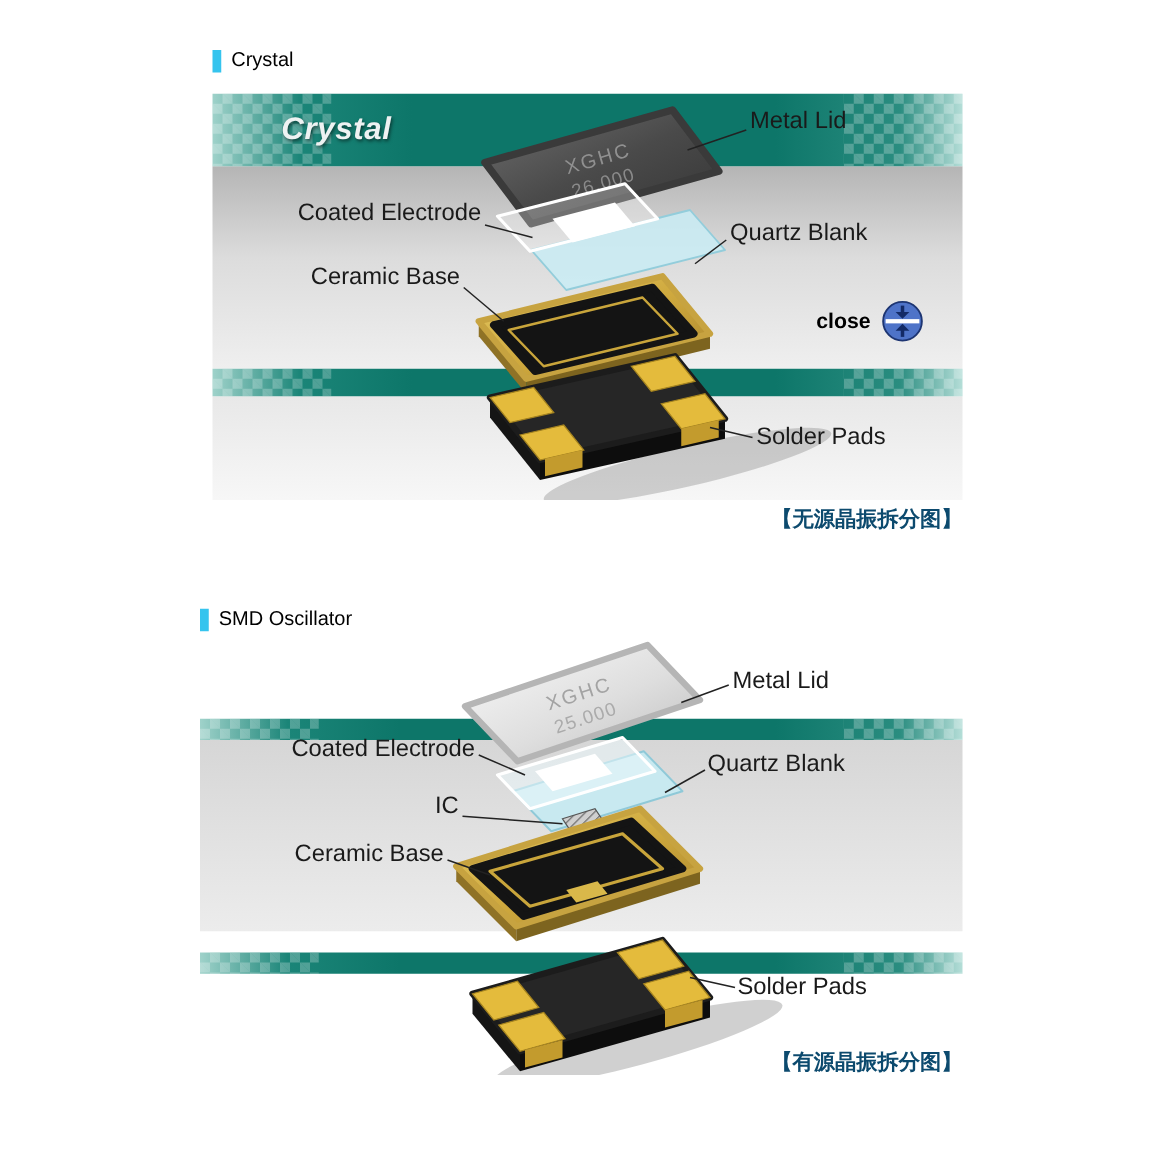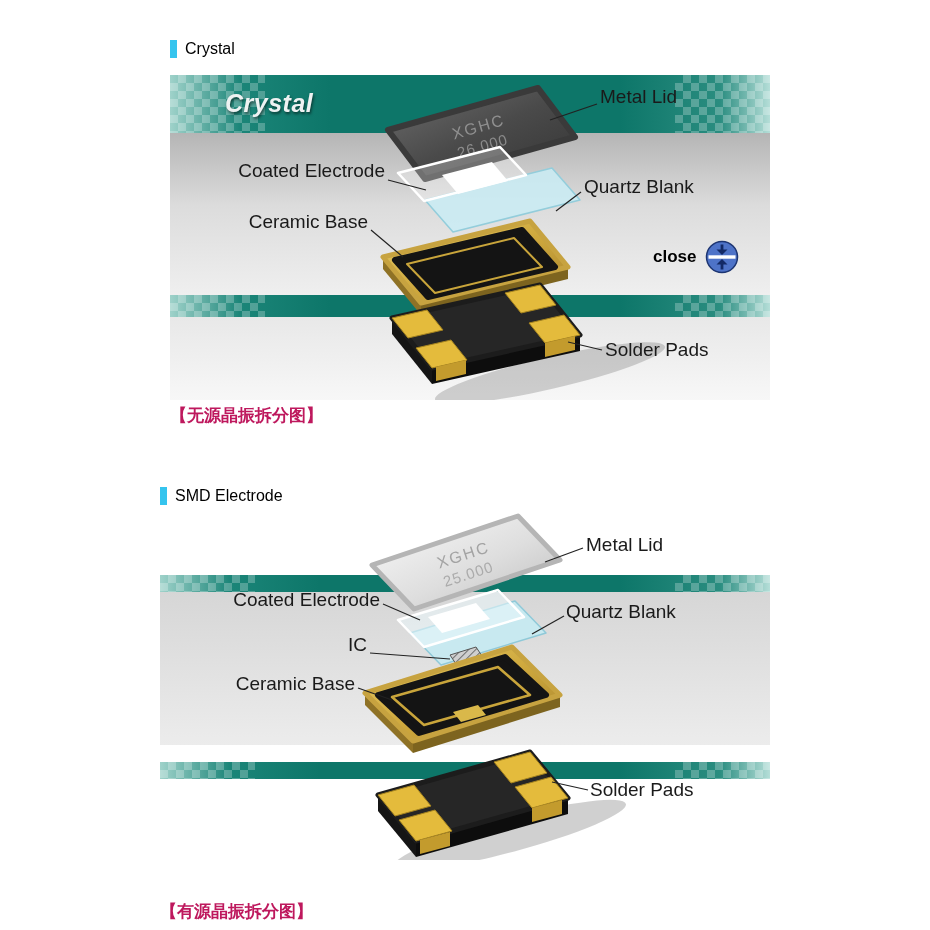"【无源晶振拆分图】" .caption { color: #be185d -> #0c4a6e; text-align: left -> right }
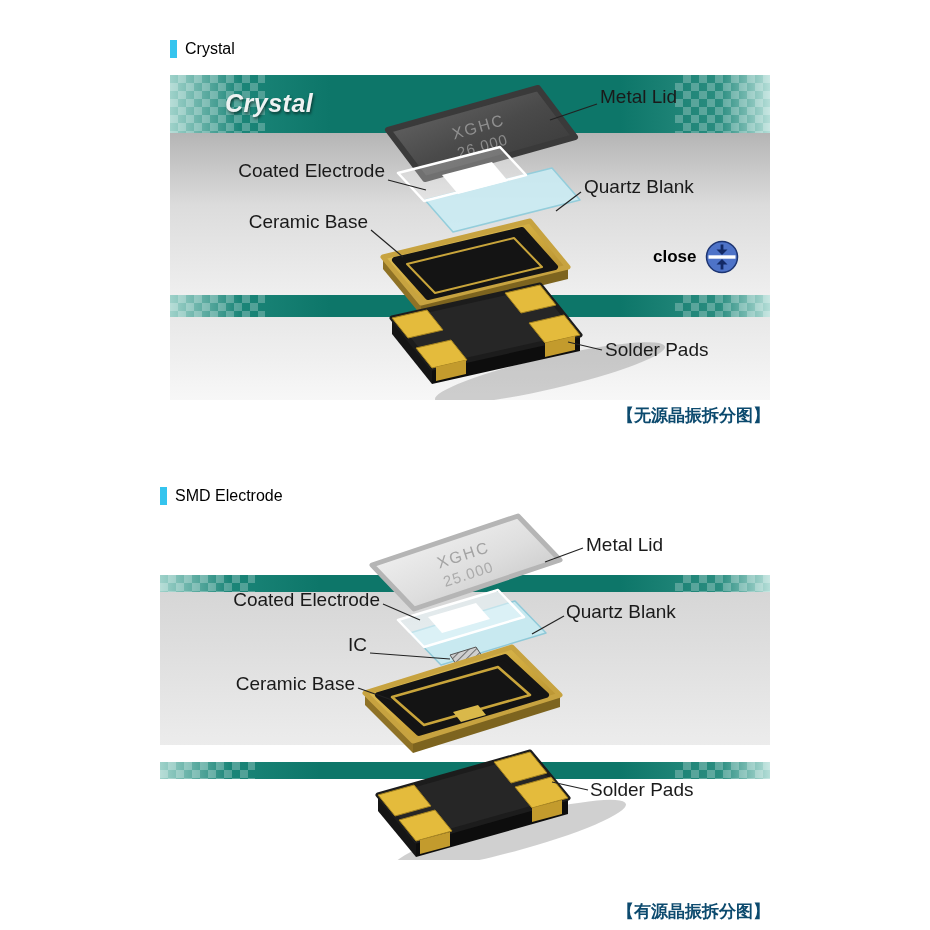"SMD Electrode" span { text: Electrode -> Oscillator }
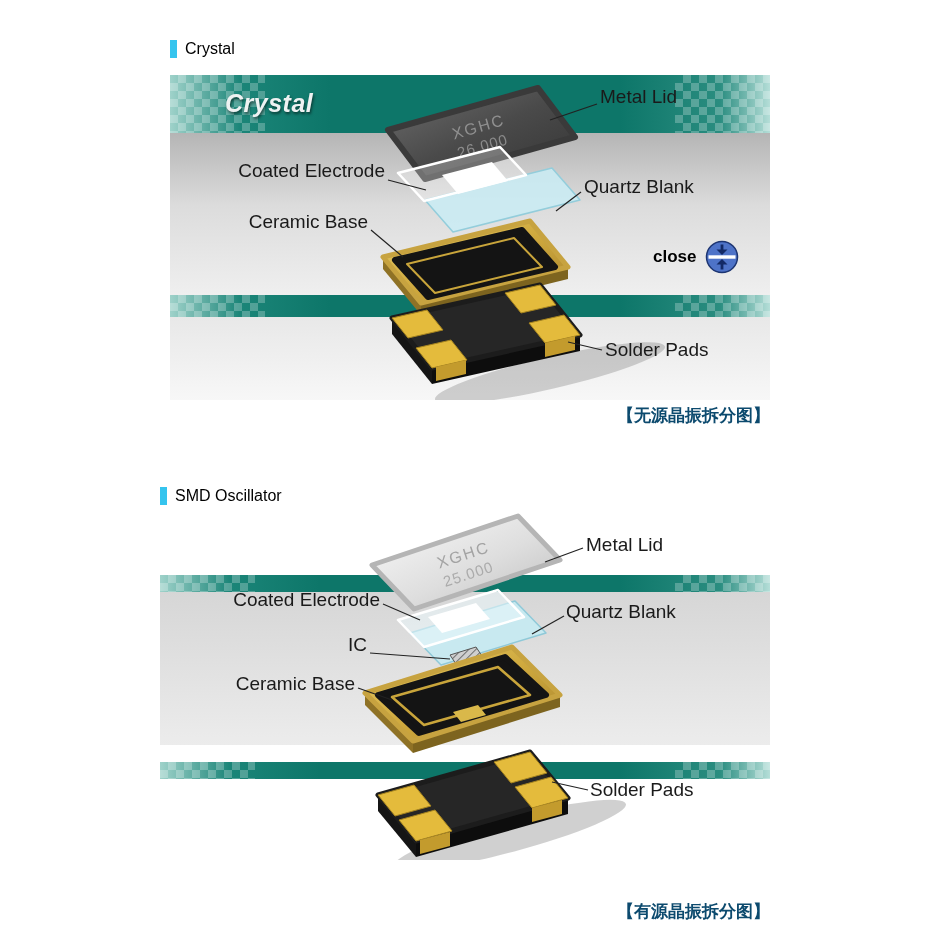"【有源晶振拆分图】" div.caption { top: 900px -> 838px }
